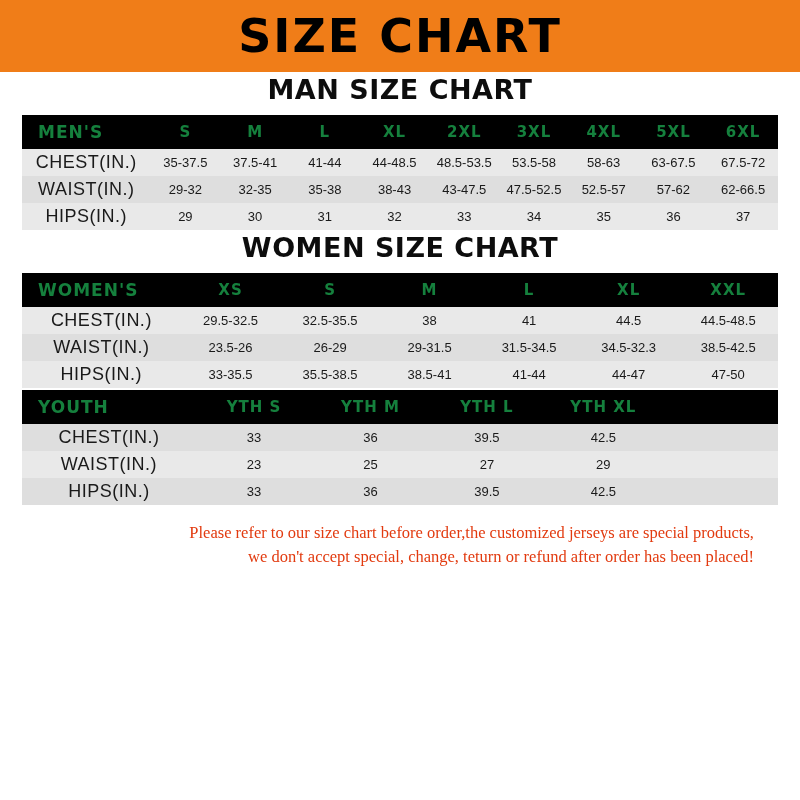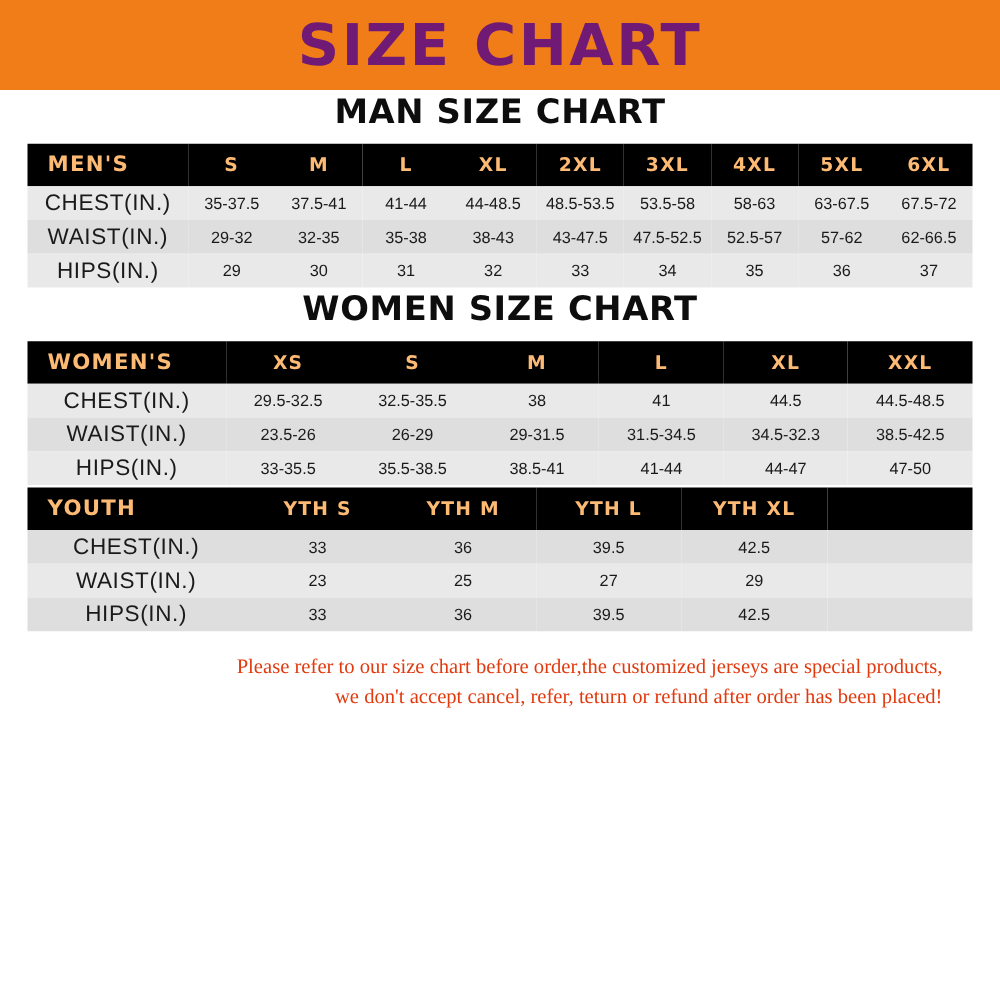"SIZE CHART" .header-title { color: #701a75 -> #000000 }
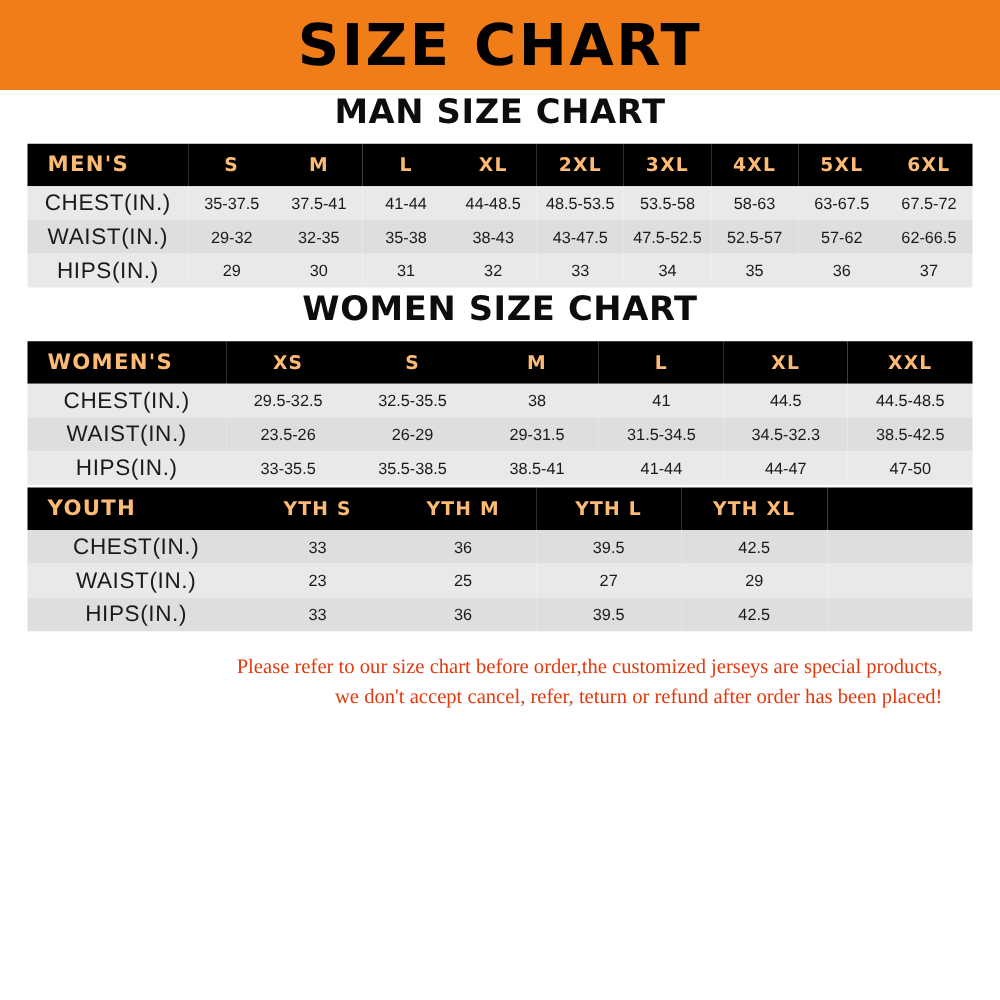"MEN'S" table.size-table thead th { color: #fdba74 -> #15803d }
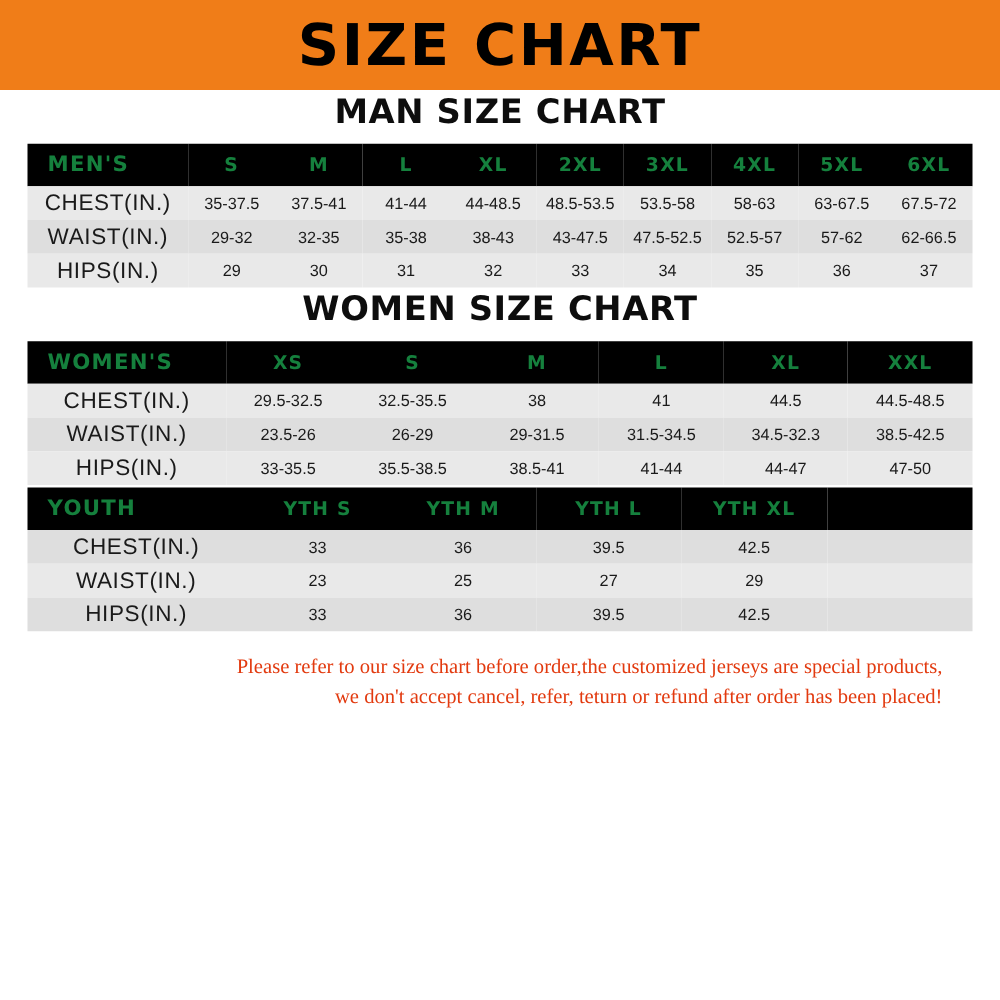"we don't accept cancel, refer," div { text: cancel, refer -> special, change }
